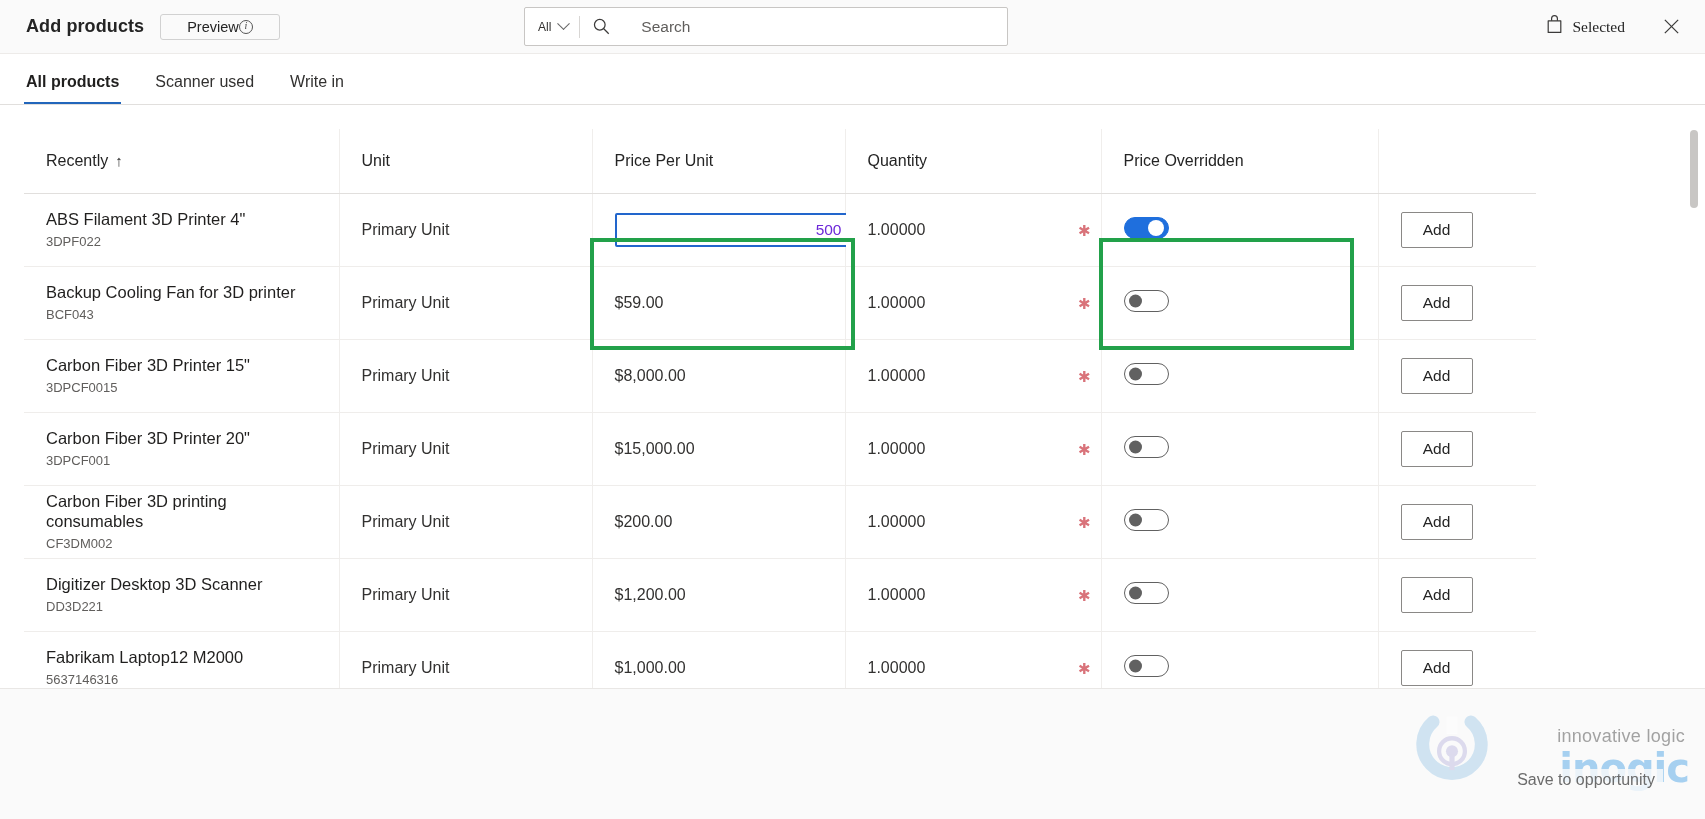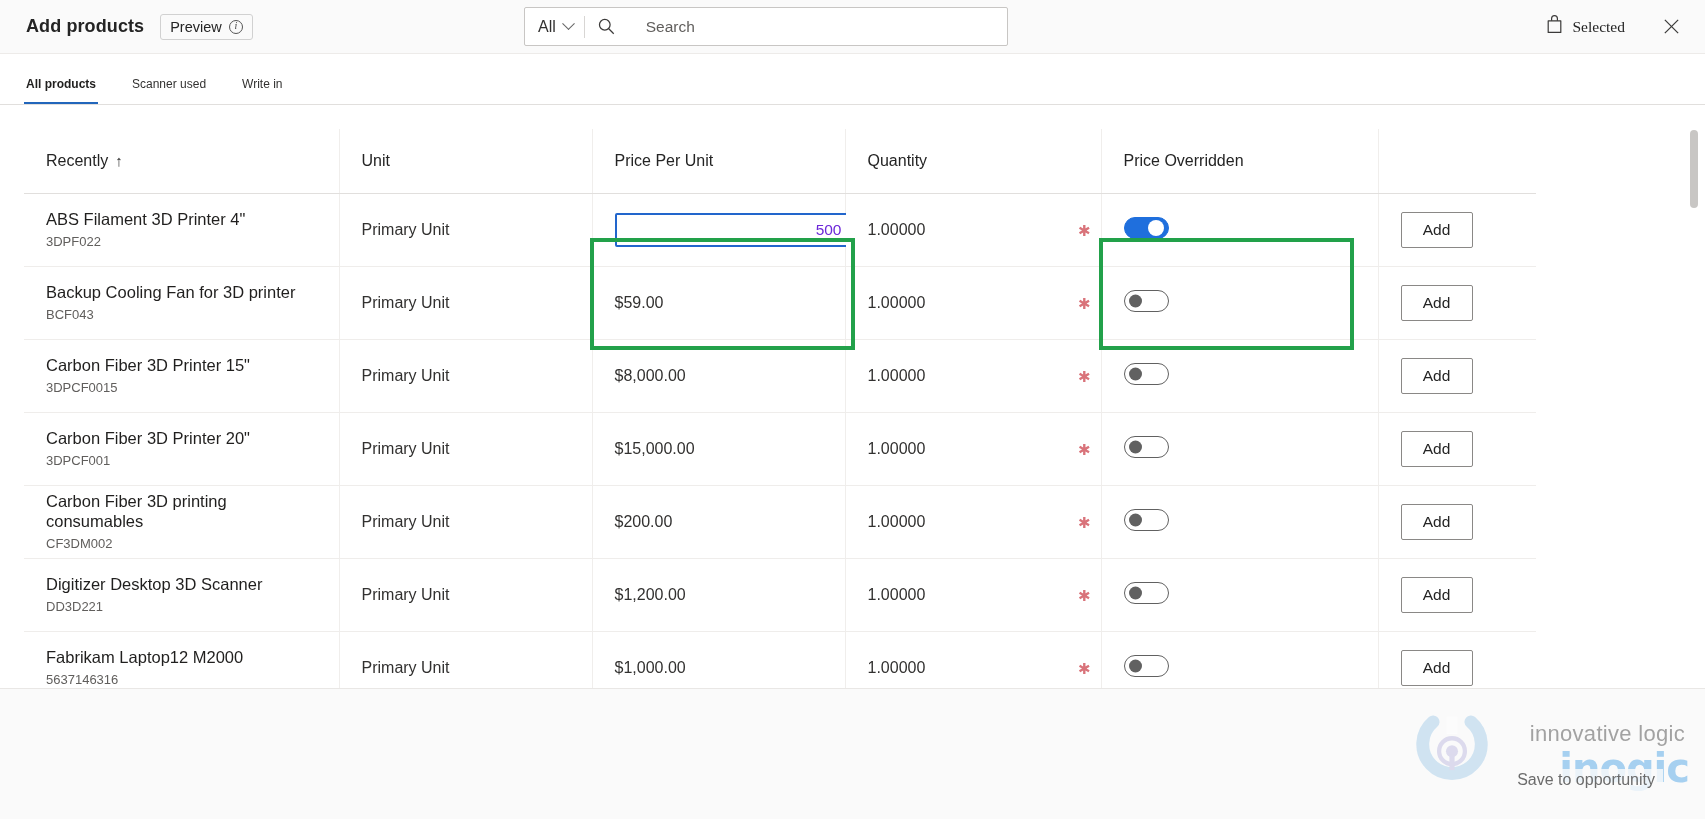"Preview" .preview-badge { gap: 7px -> none; padding: 0 9px -> 0 26px }
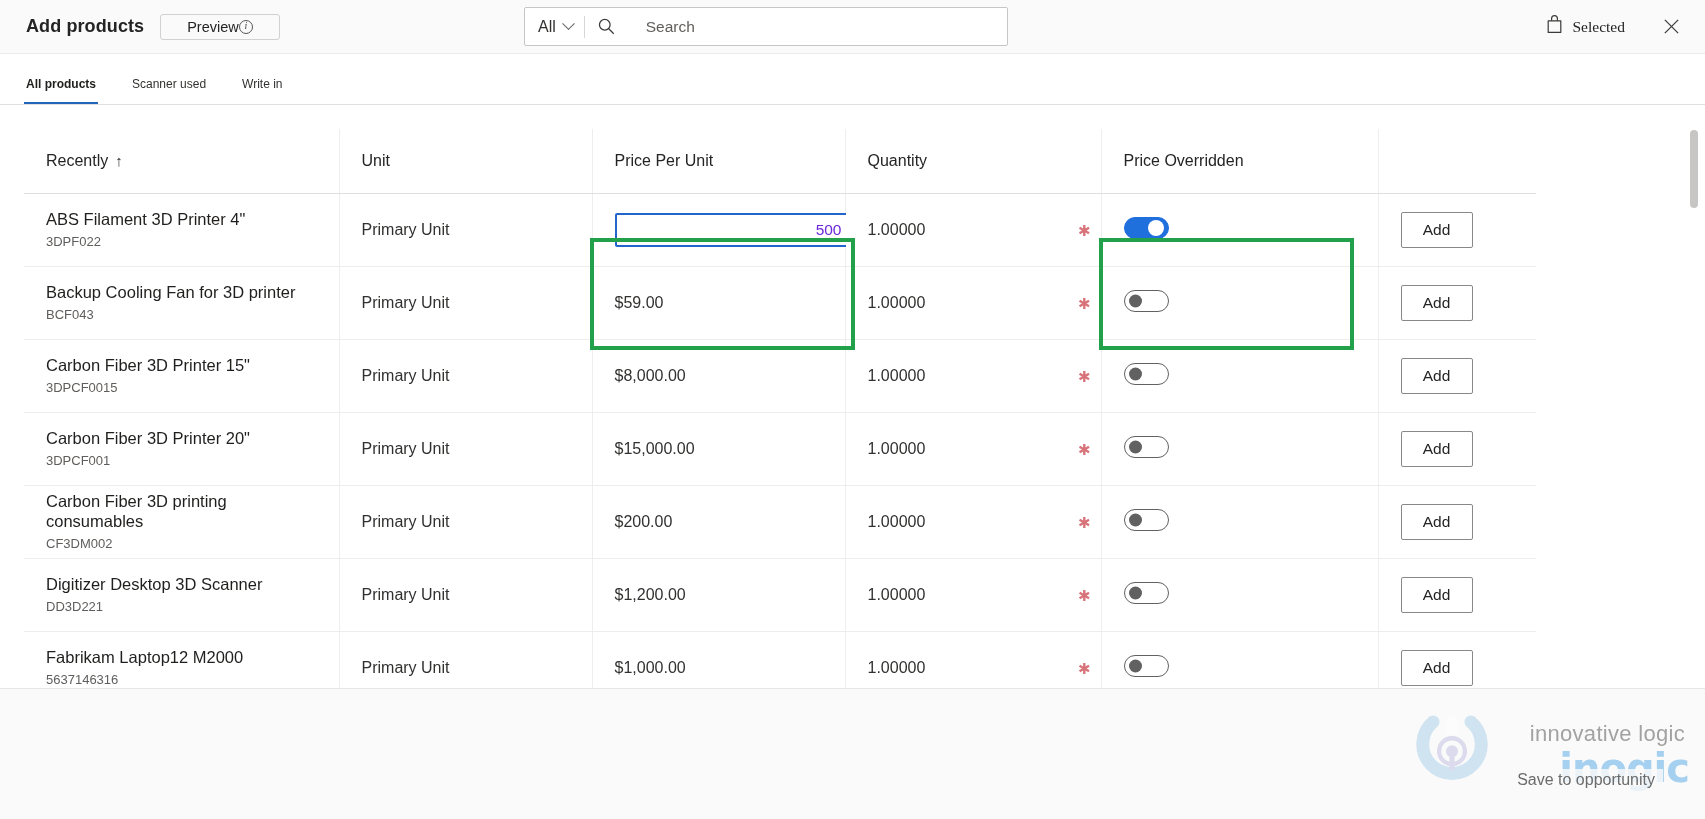"All" .search-scope { font-size: 16px -> 12px }
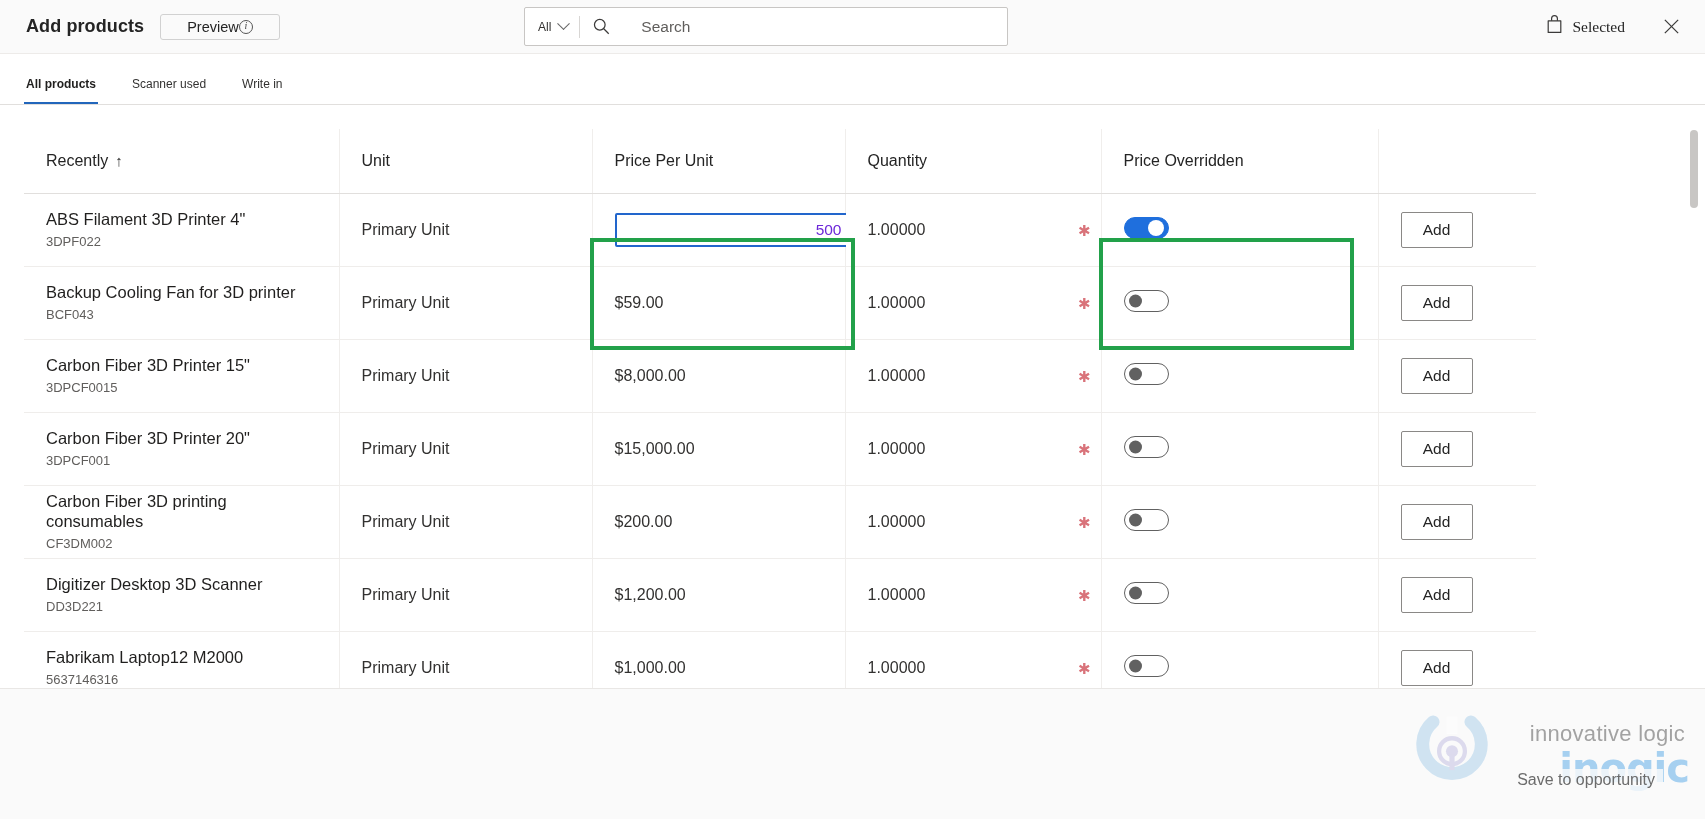"All products" .tab { font-size: 12px -> 16px }
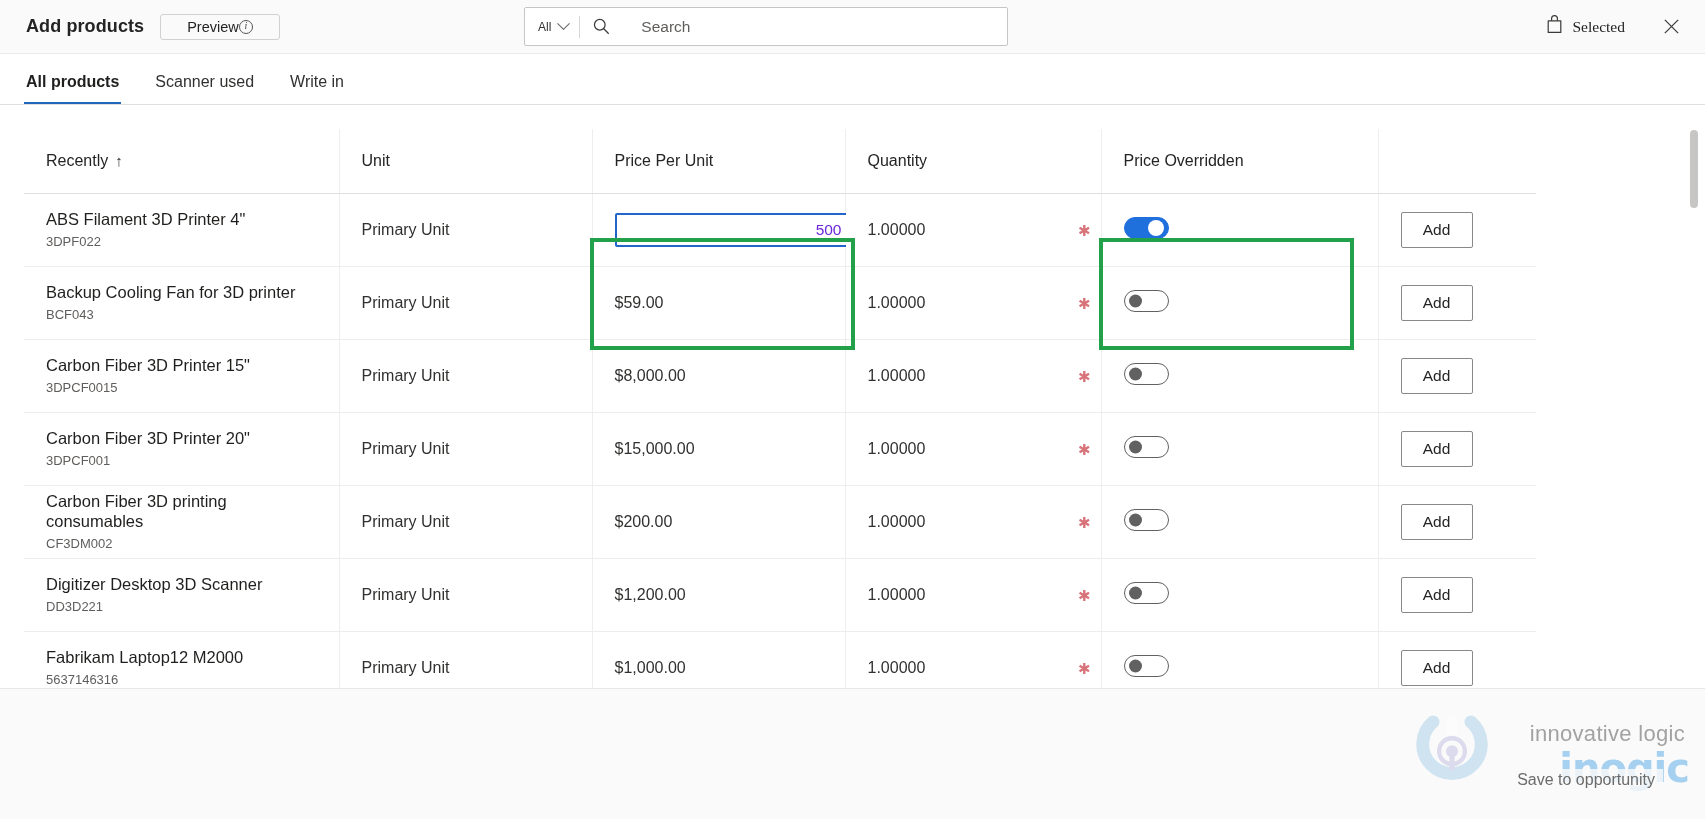"innovative logic" .wm-text { font-size: 22px -> 18px }
